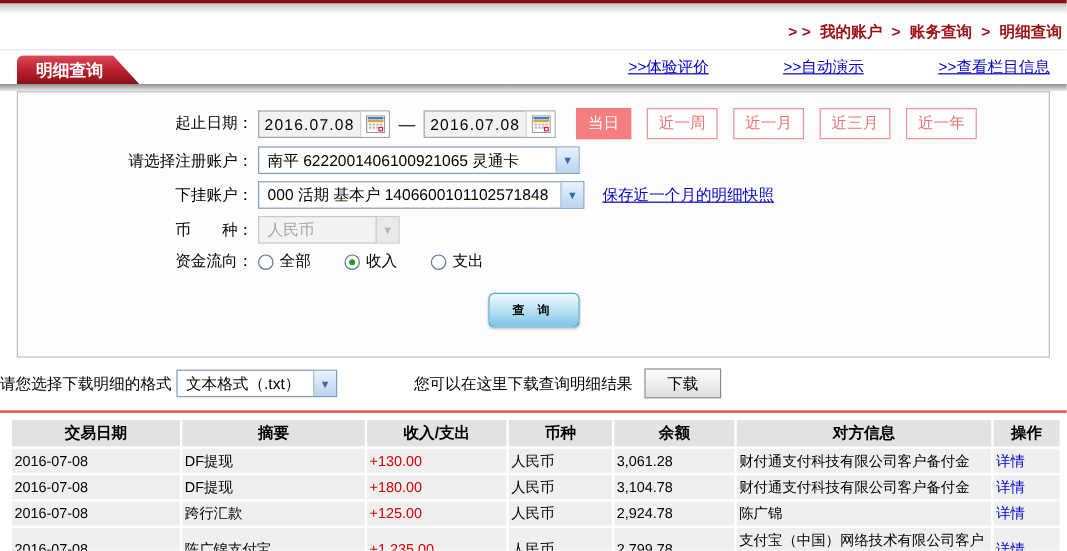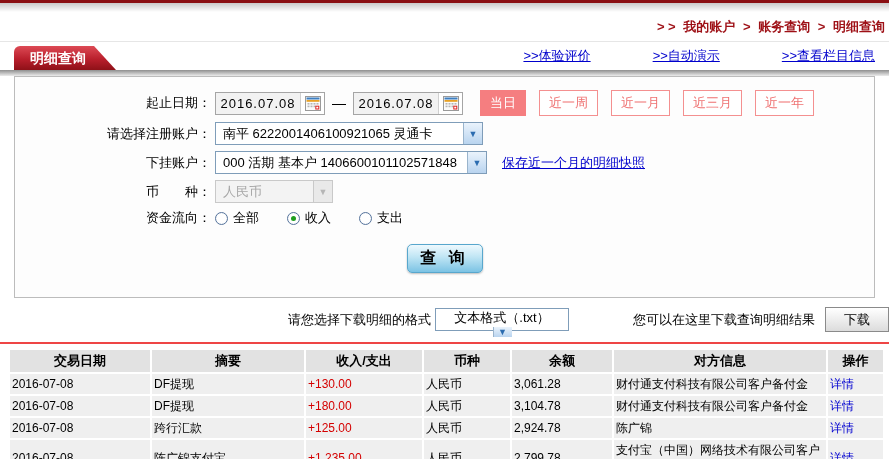"查 询" .query-btn { font-size: 16px -> 10px }
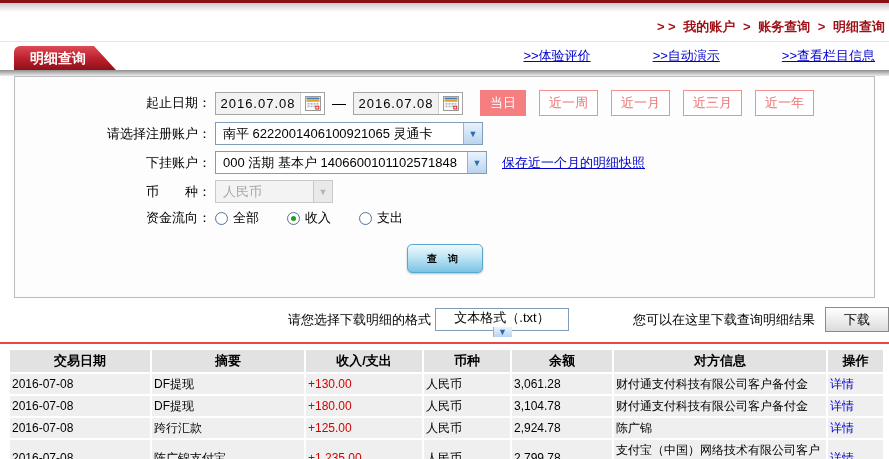"请您选择下载明细的格式" .download-row { justify-content: flex-end -> flex-start }
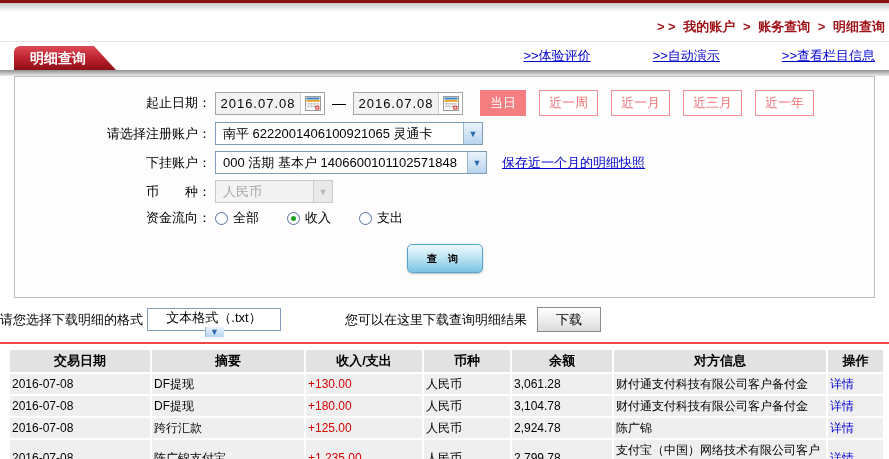"文本格式（.txt）" .download-row .fmt-sel { flex-direction: column -> none }
